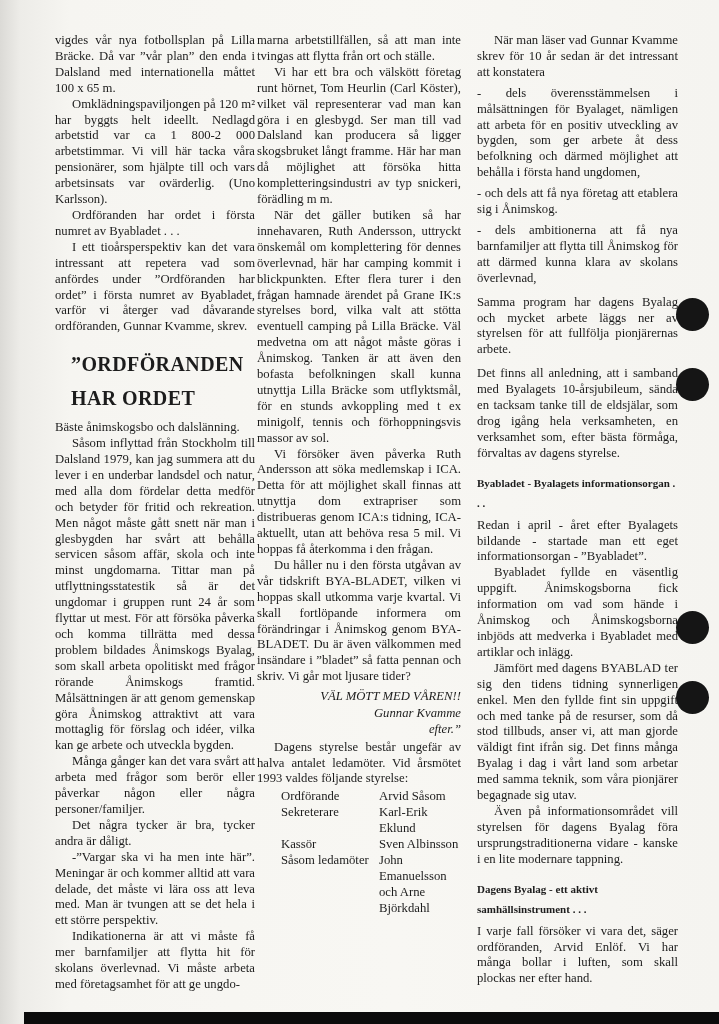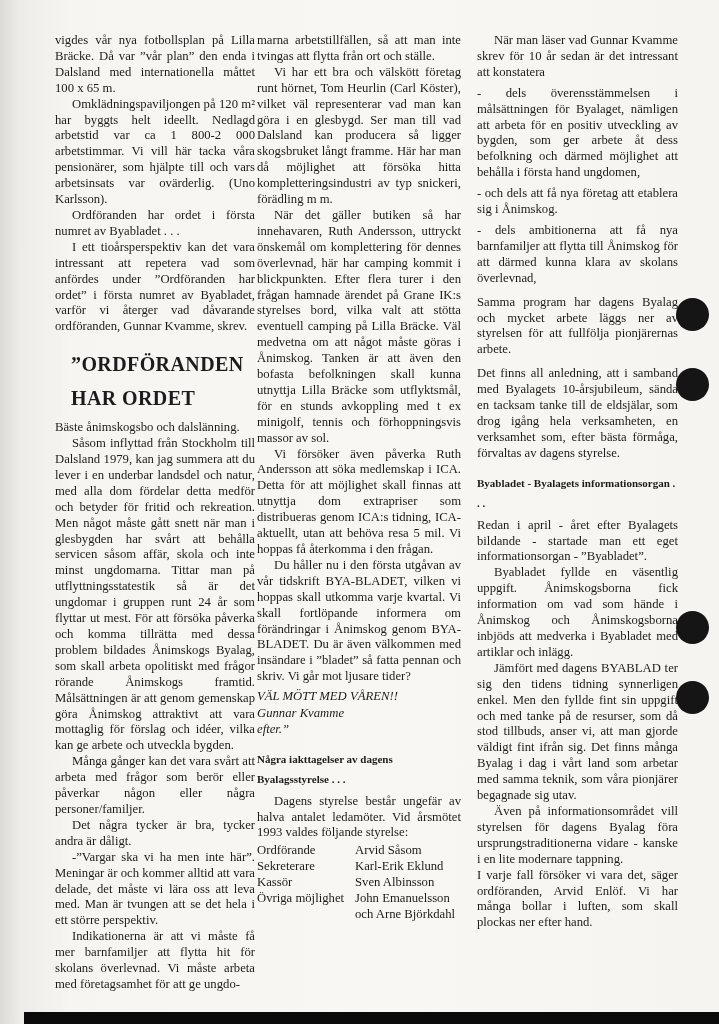"VÄL MÖTT MED VÅREN!!" .signoff { text-align: left -> right }
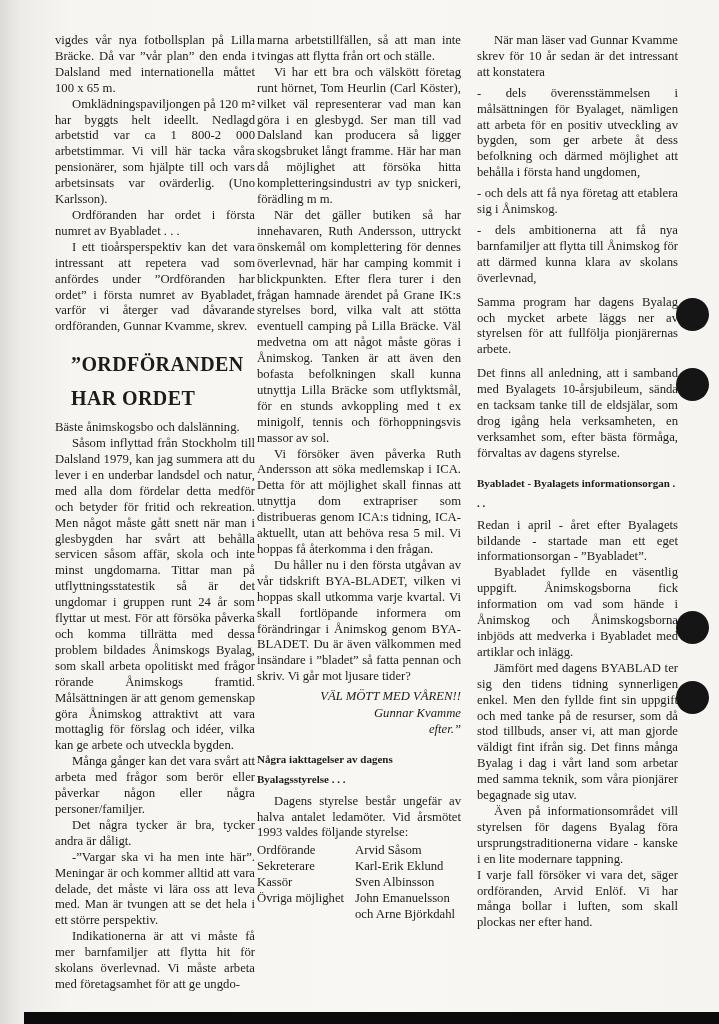"Några iakttagelser av dagens" h2.section-heading { html: <h2>Några iakttagelser av dagens Byalagsstyrelse . . .</h2> -> none }
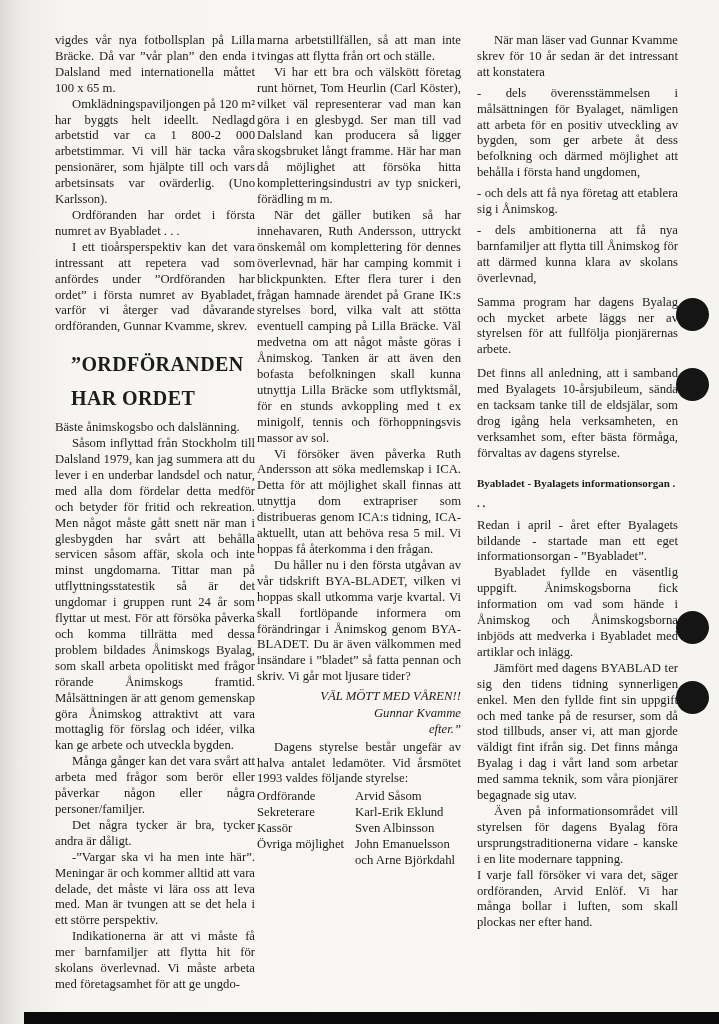"Ordförande" .board-role { margin-left: none -> 24px }
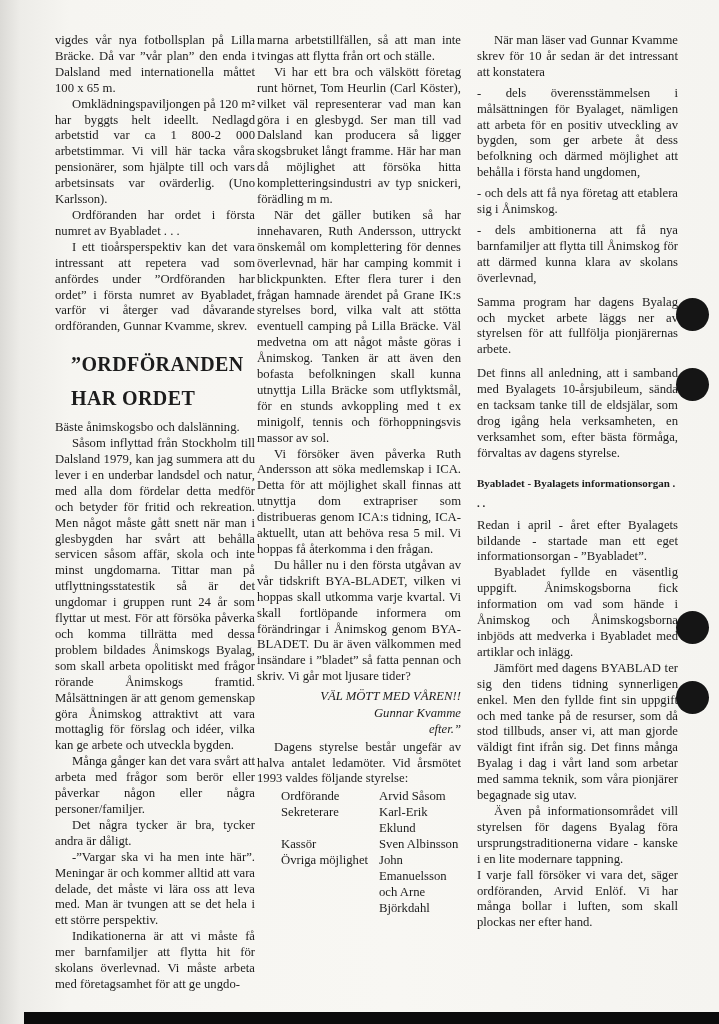"Övriga möjlighet" span.board-role { text: Övriga möjlighet -> Såsom ledamöter }
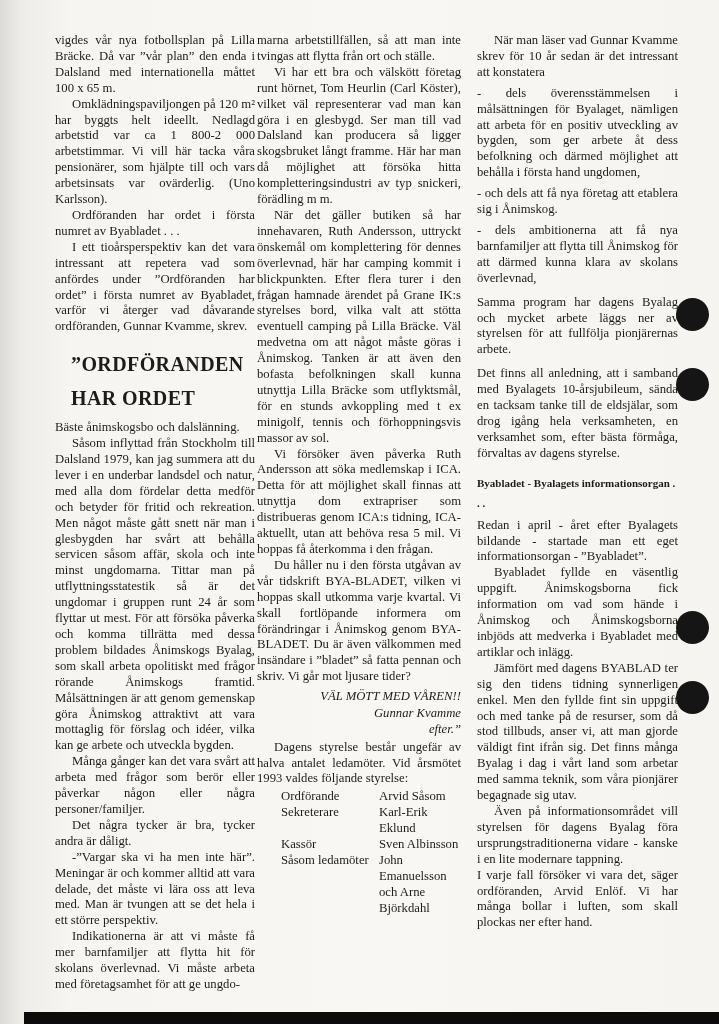"Dagens Byalag - ett aktivt" h2.section-heading { html: none -> <h2>Dagens Byalag - ett aktivt samhällsinstrument . . .</h2> }
